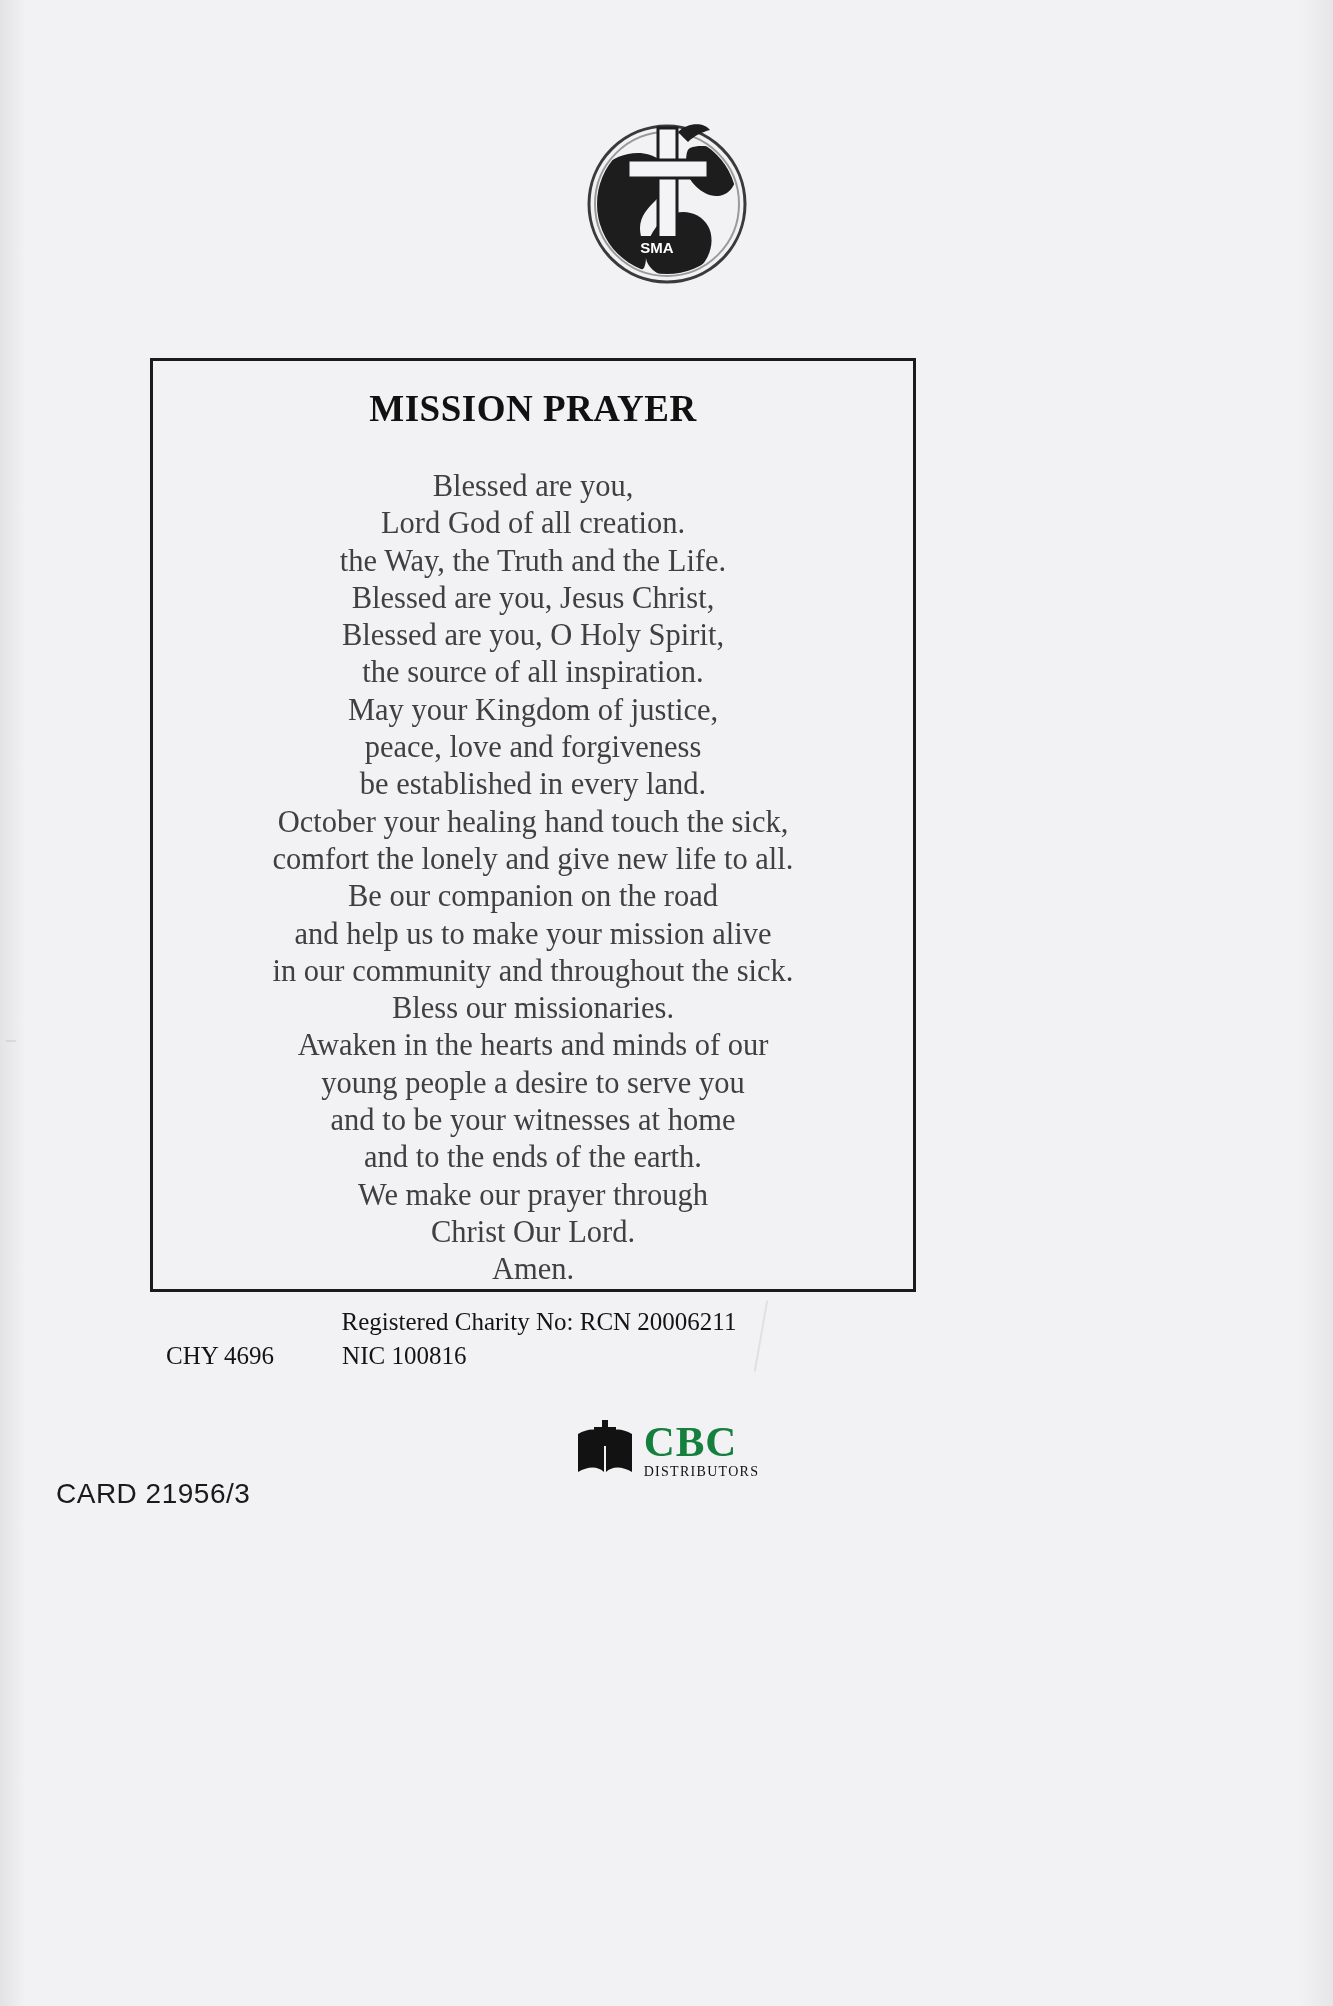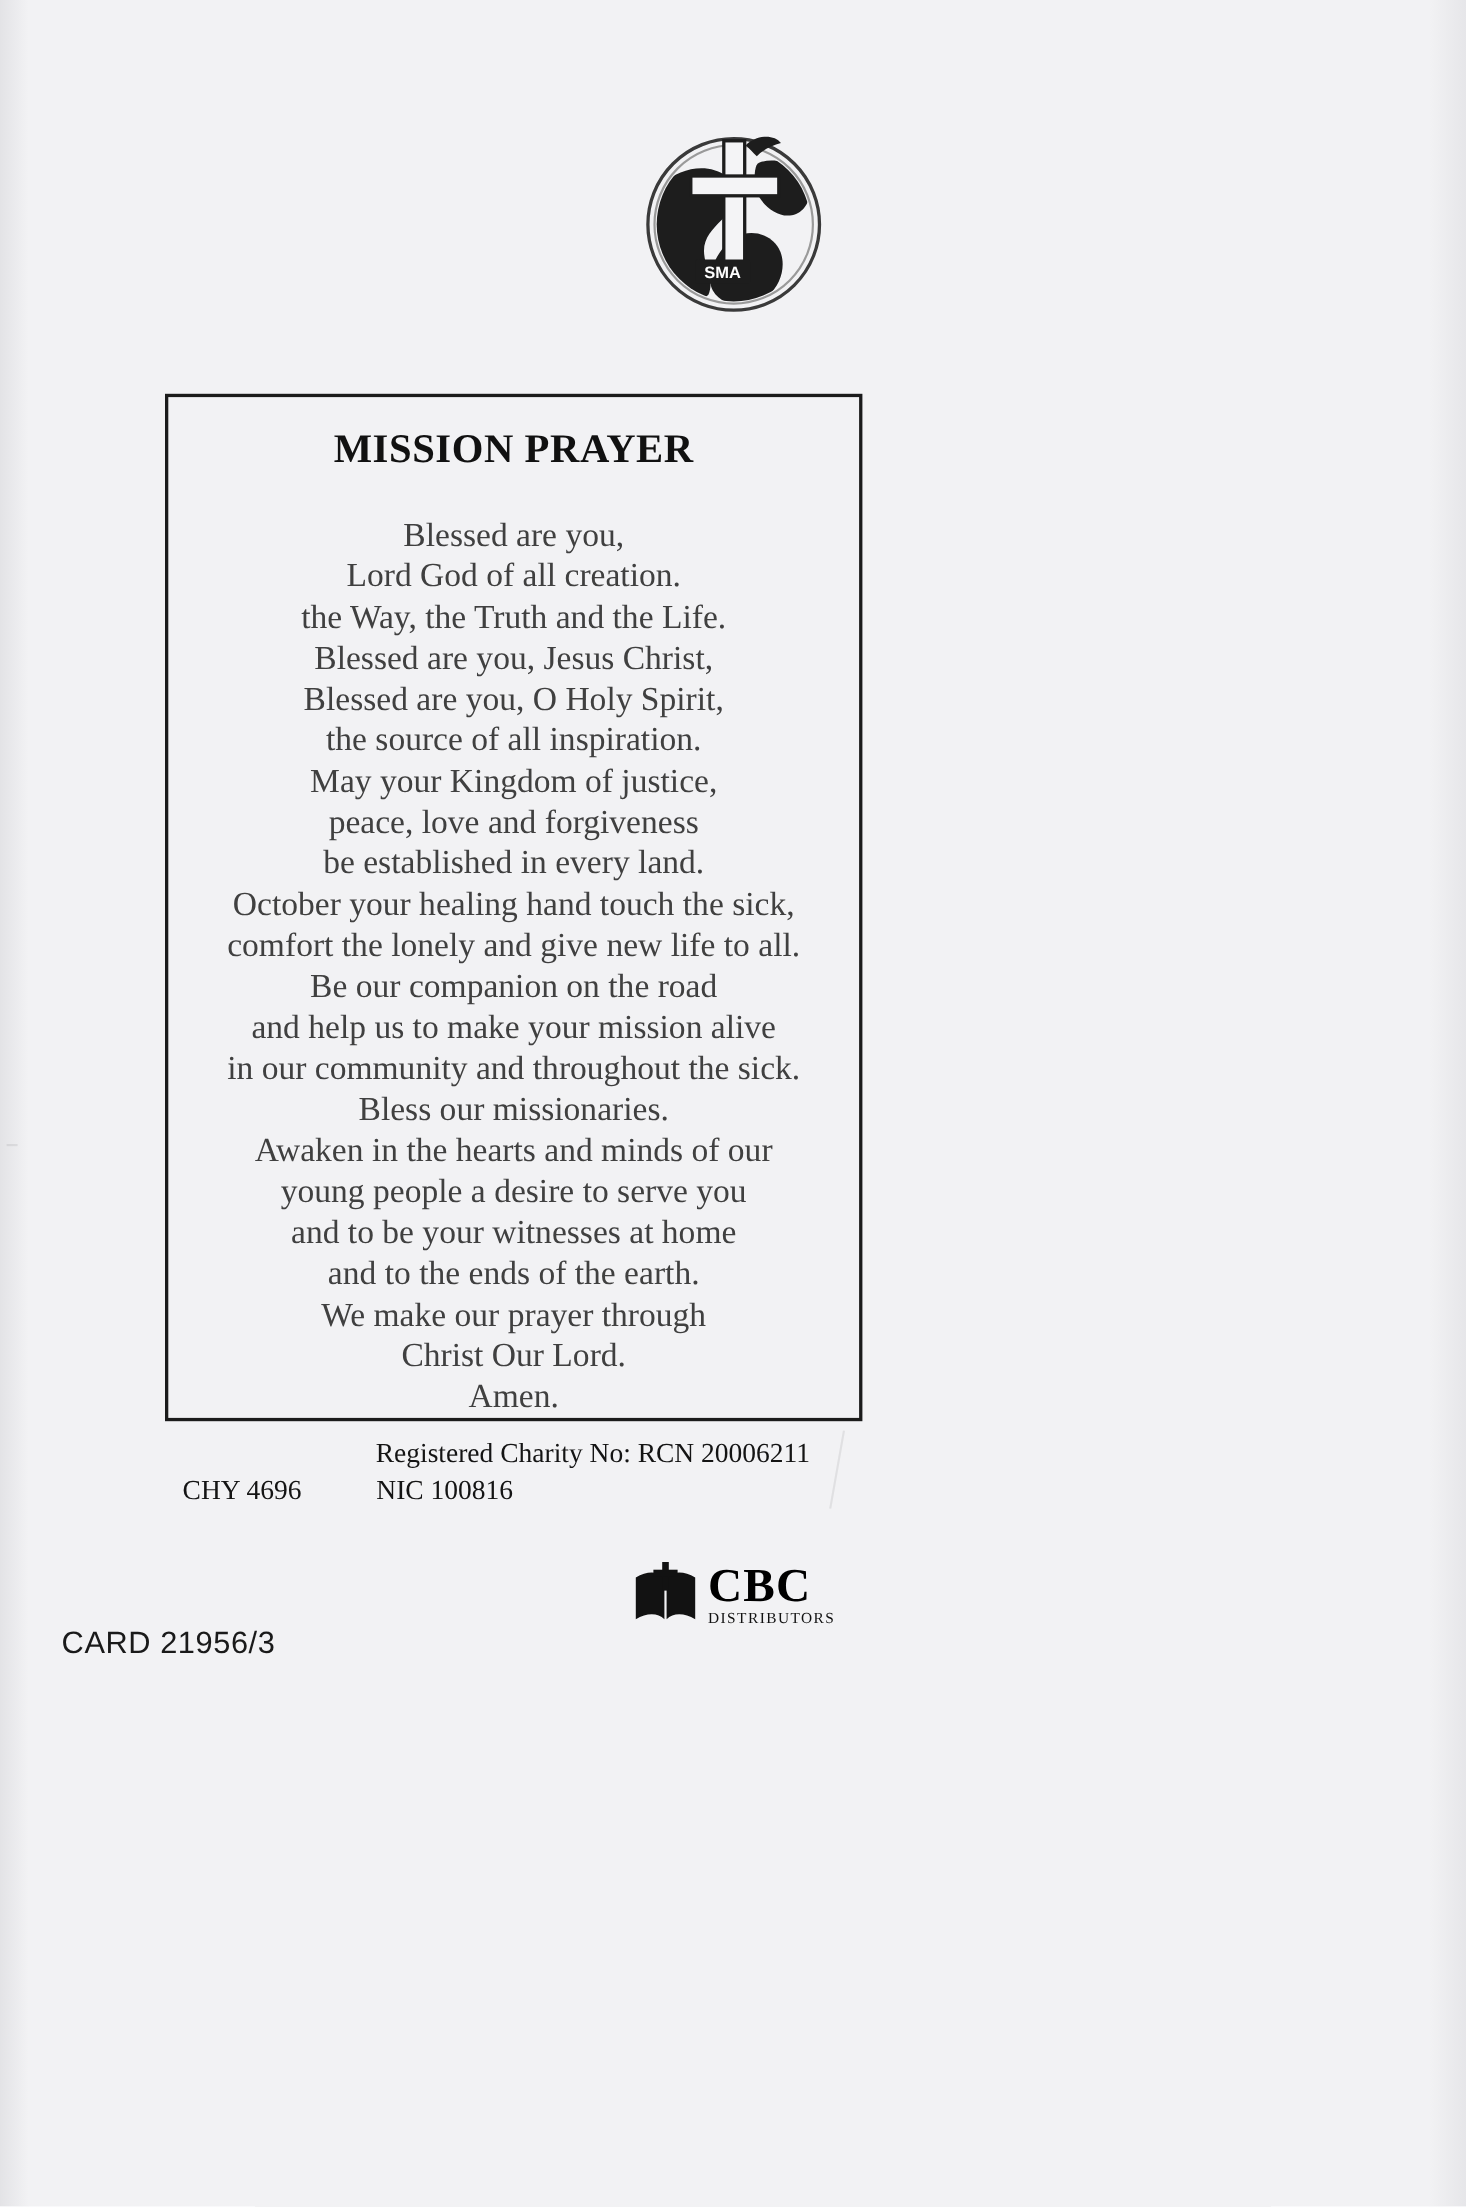"MISSION PRAYER" .prayer-box { width: 634px -> 766px }
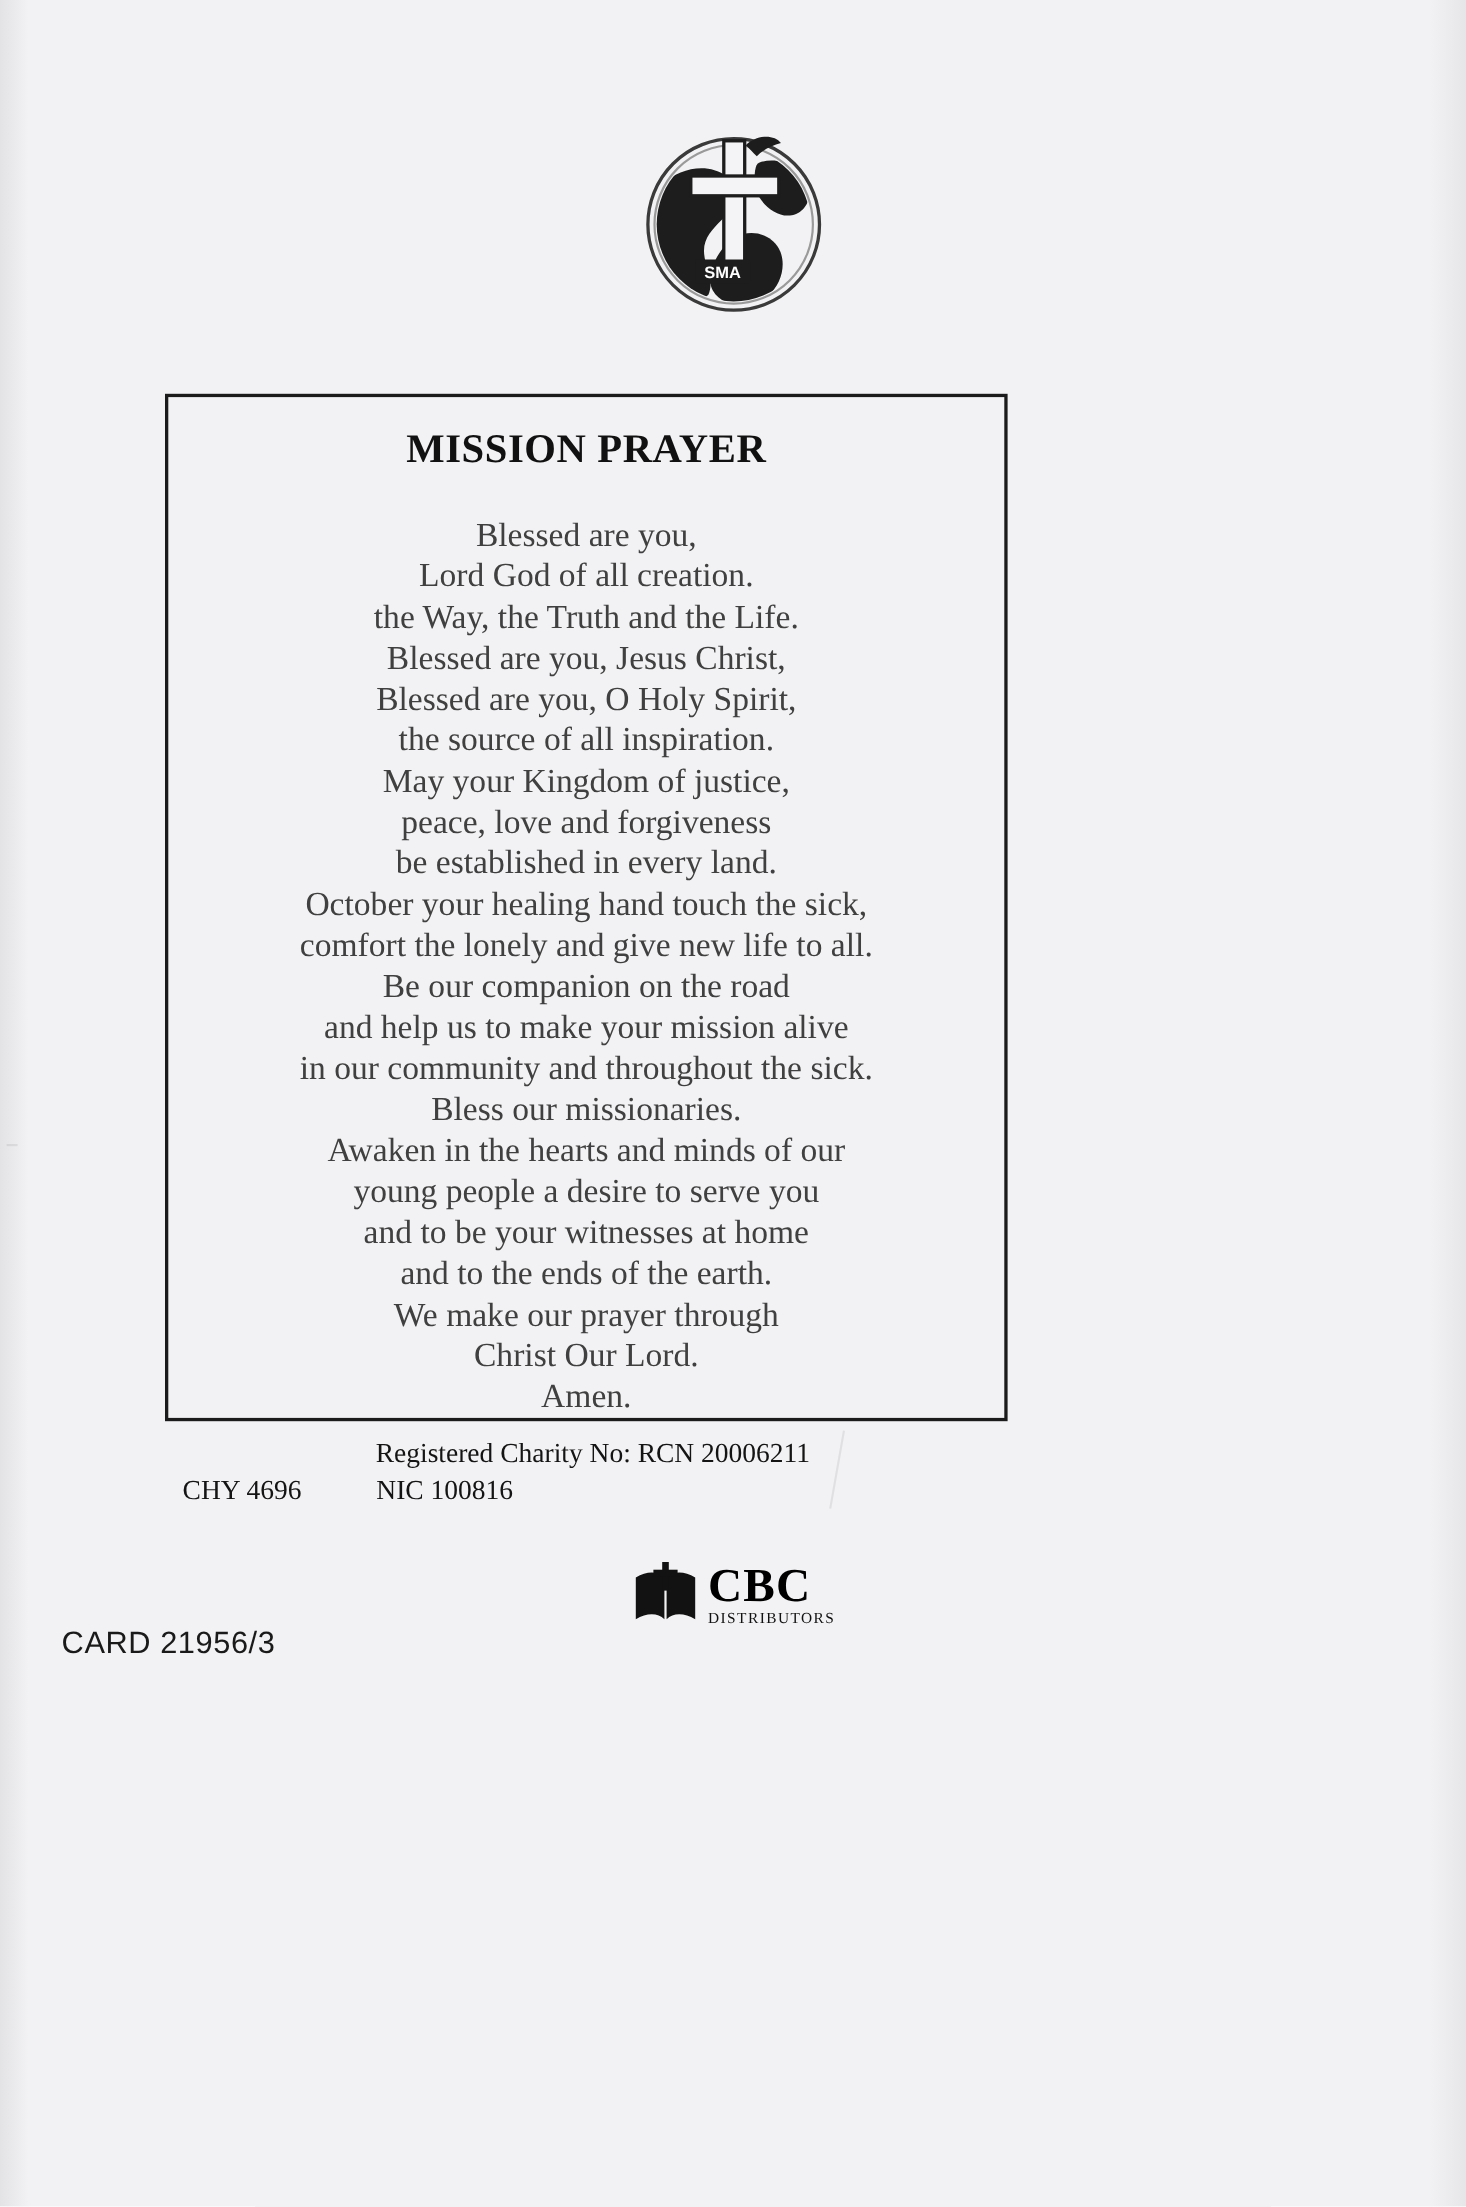"CBC" .cbc-name { color: #000000 -> #15803d }
